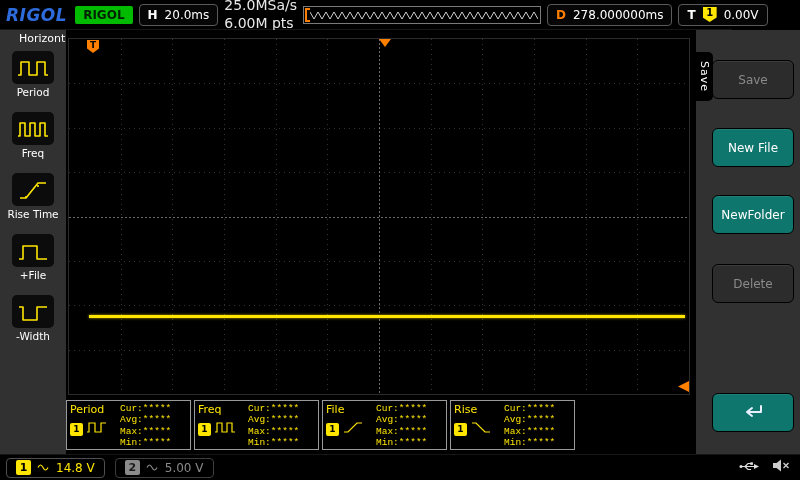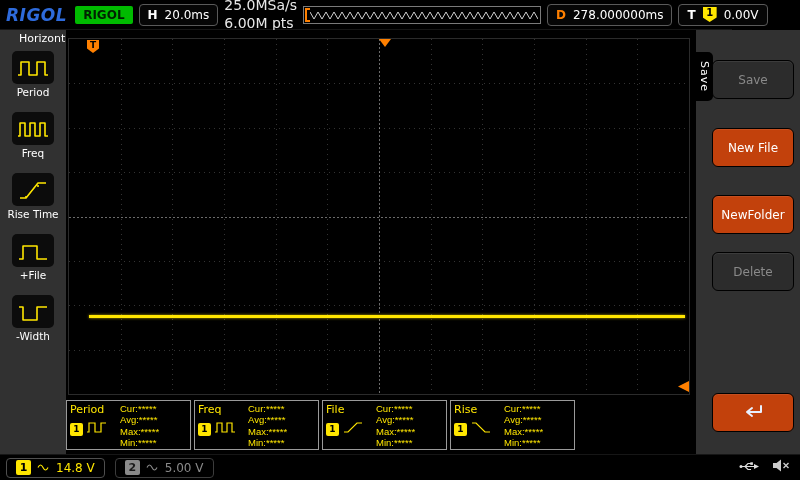"New File" .btn { background: #c2410c -> #0f766e }
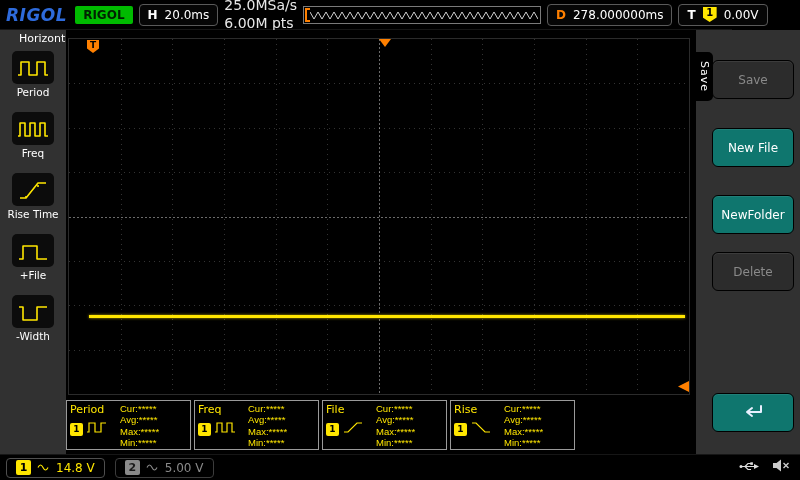"Delete" div.btn { top: 222px -> 234px }
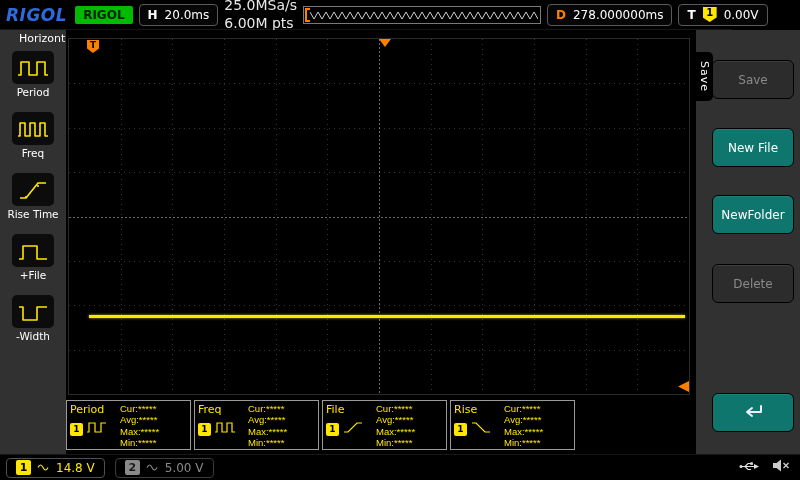"Cur:*****" .meas-vals { font-family: Liberation Sans, sans-serif -> Liberation Mono, monospace }
